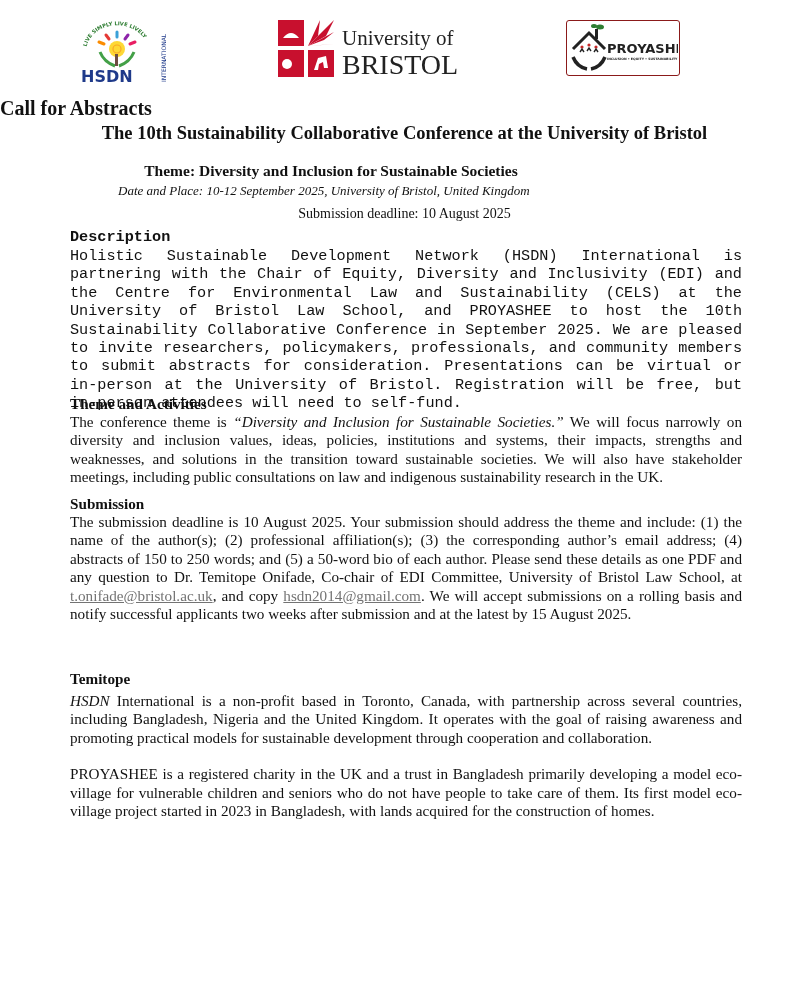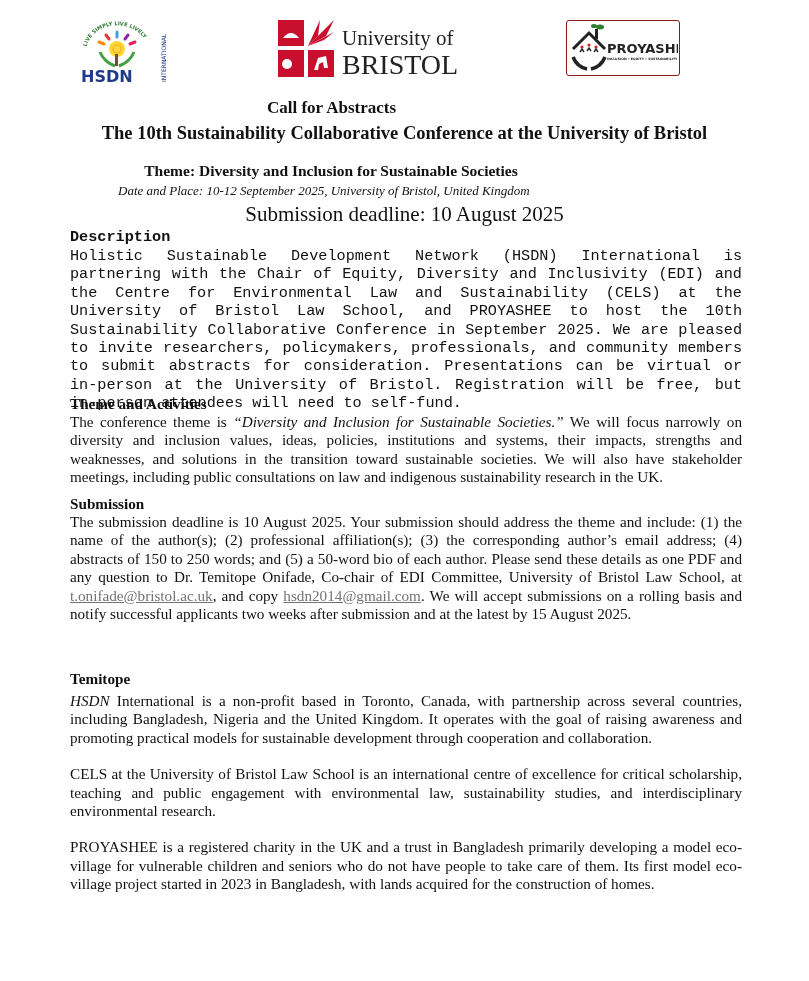"Call for Abstracts" .title { font-size: 17px -> 20px; text-align: center -> none }
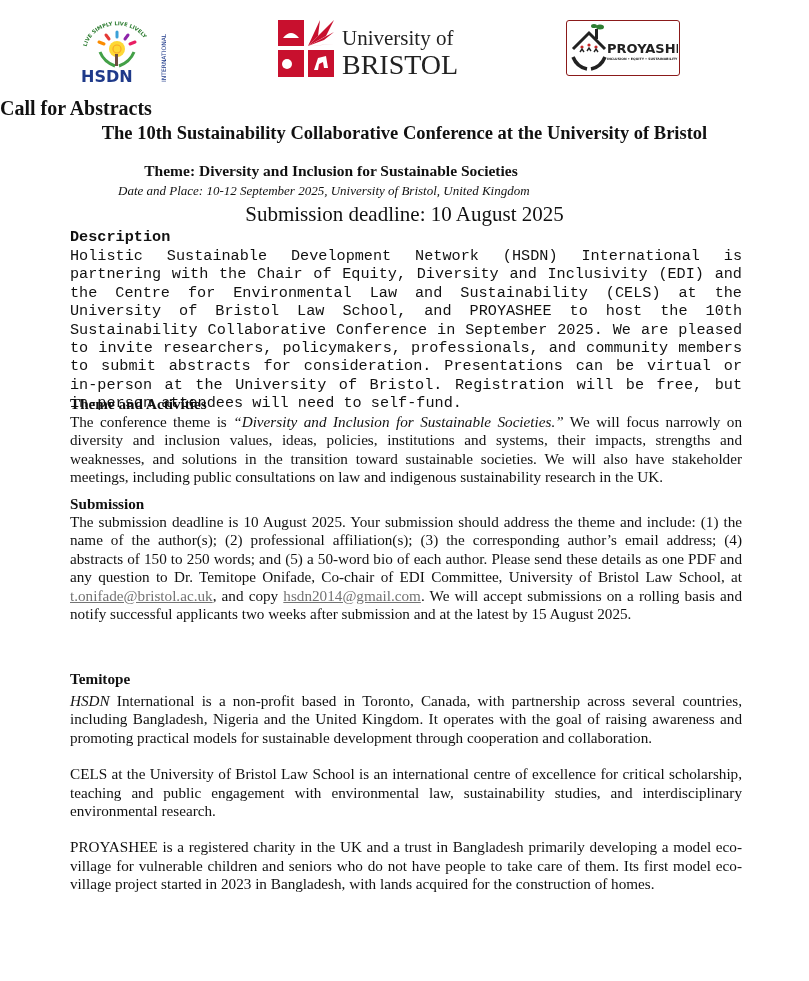"Submission deadline: 10 August 2025" .deadline { font-size: 21px -> 14px }
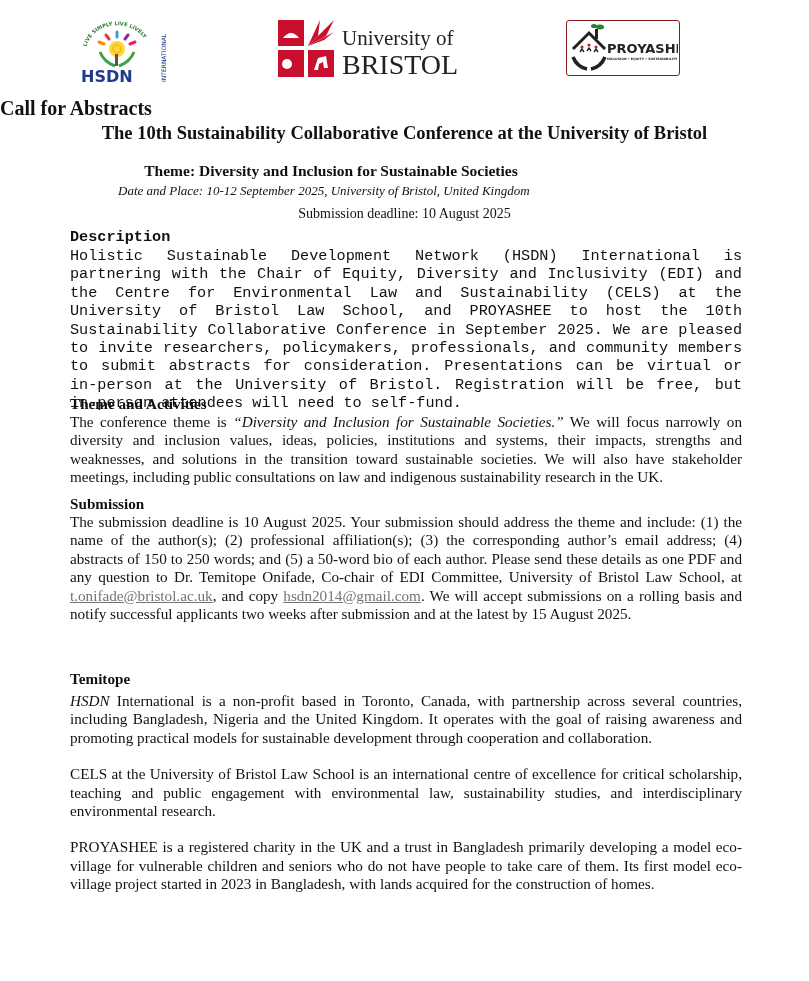"CELS at the University of" p.gap { html: <p>CELS at the University of Bristol Law School is an international centre of excellence for critical scholarship, teaching and public engagement with environmental law, sustainability studies, and interdisciplinary environmental research.</p> -> none }
